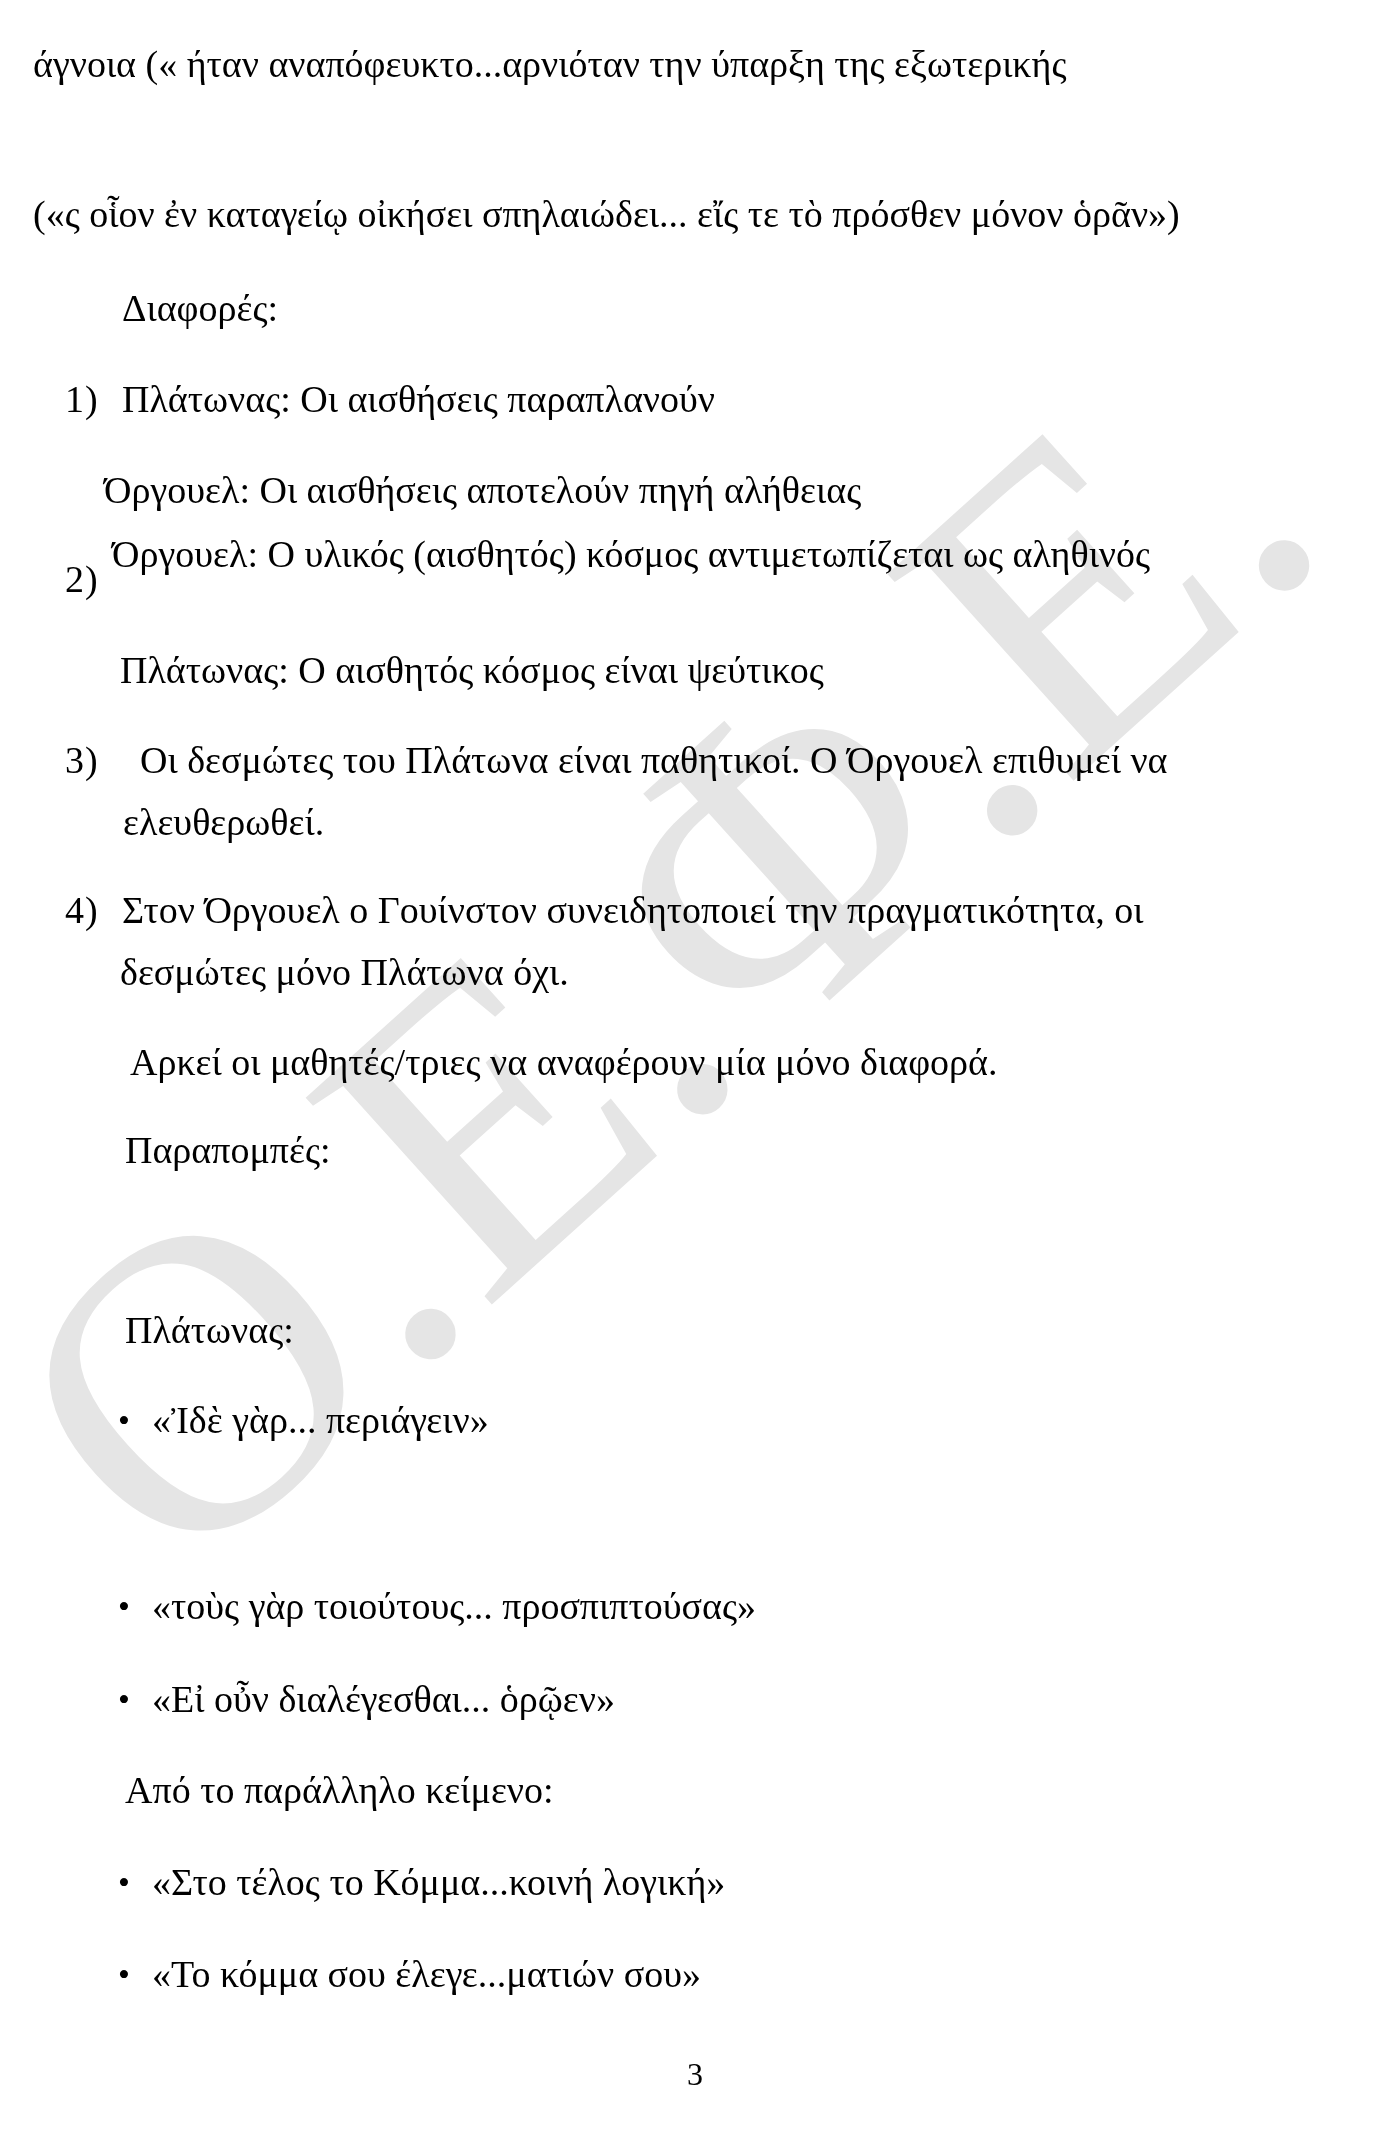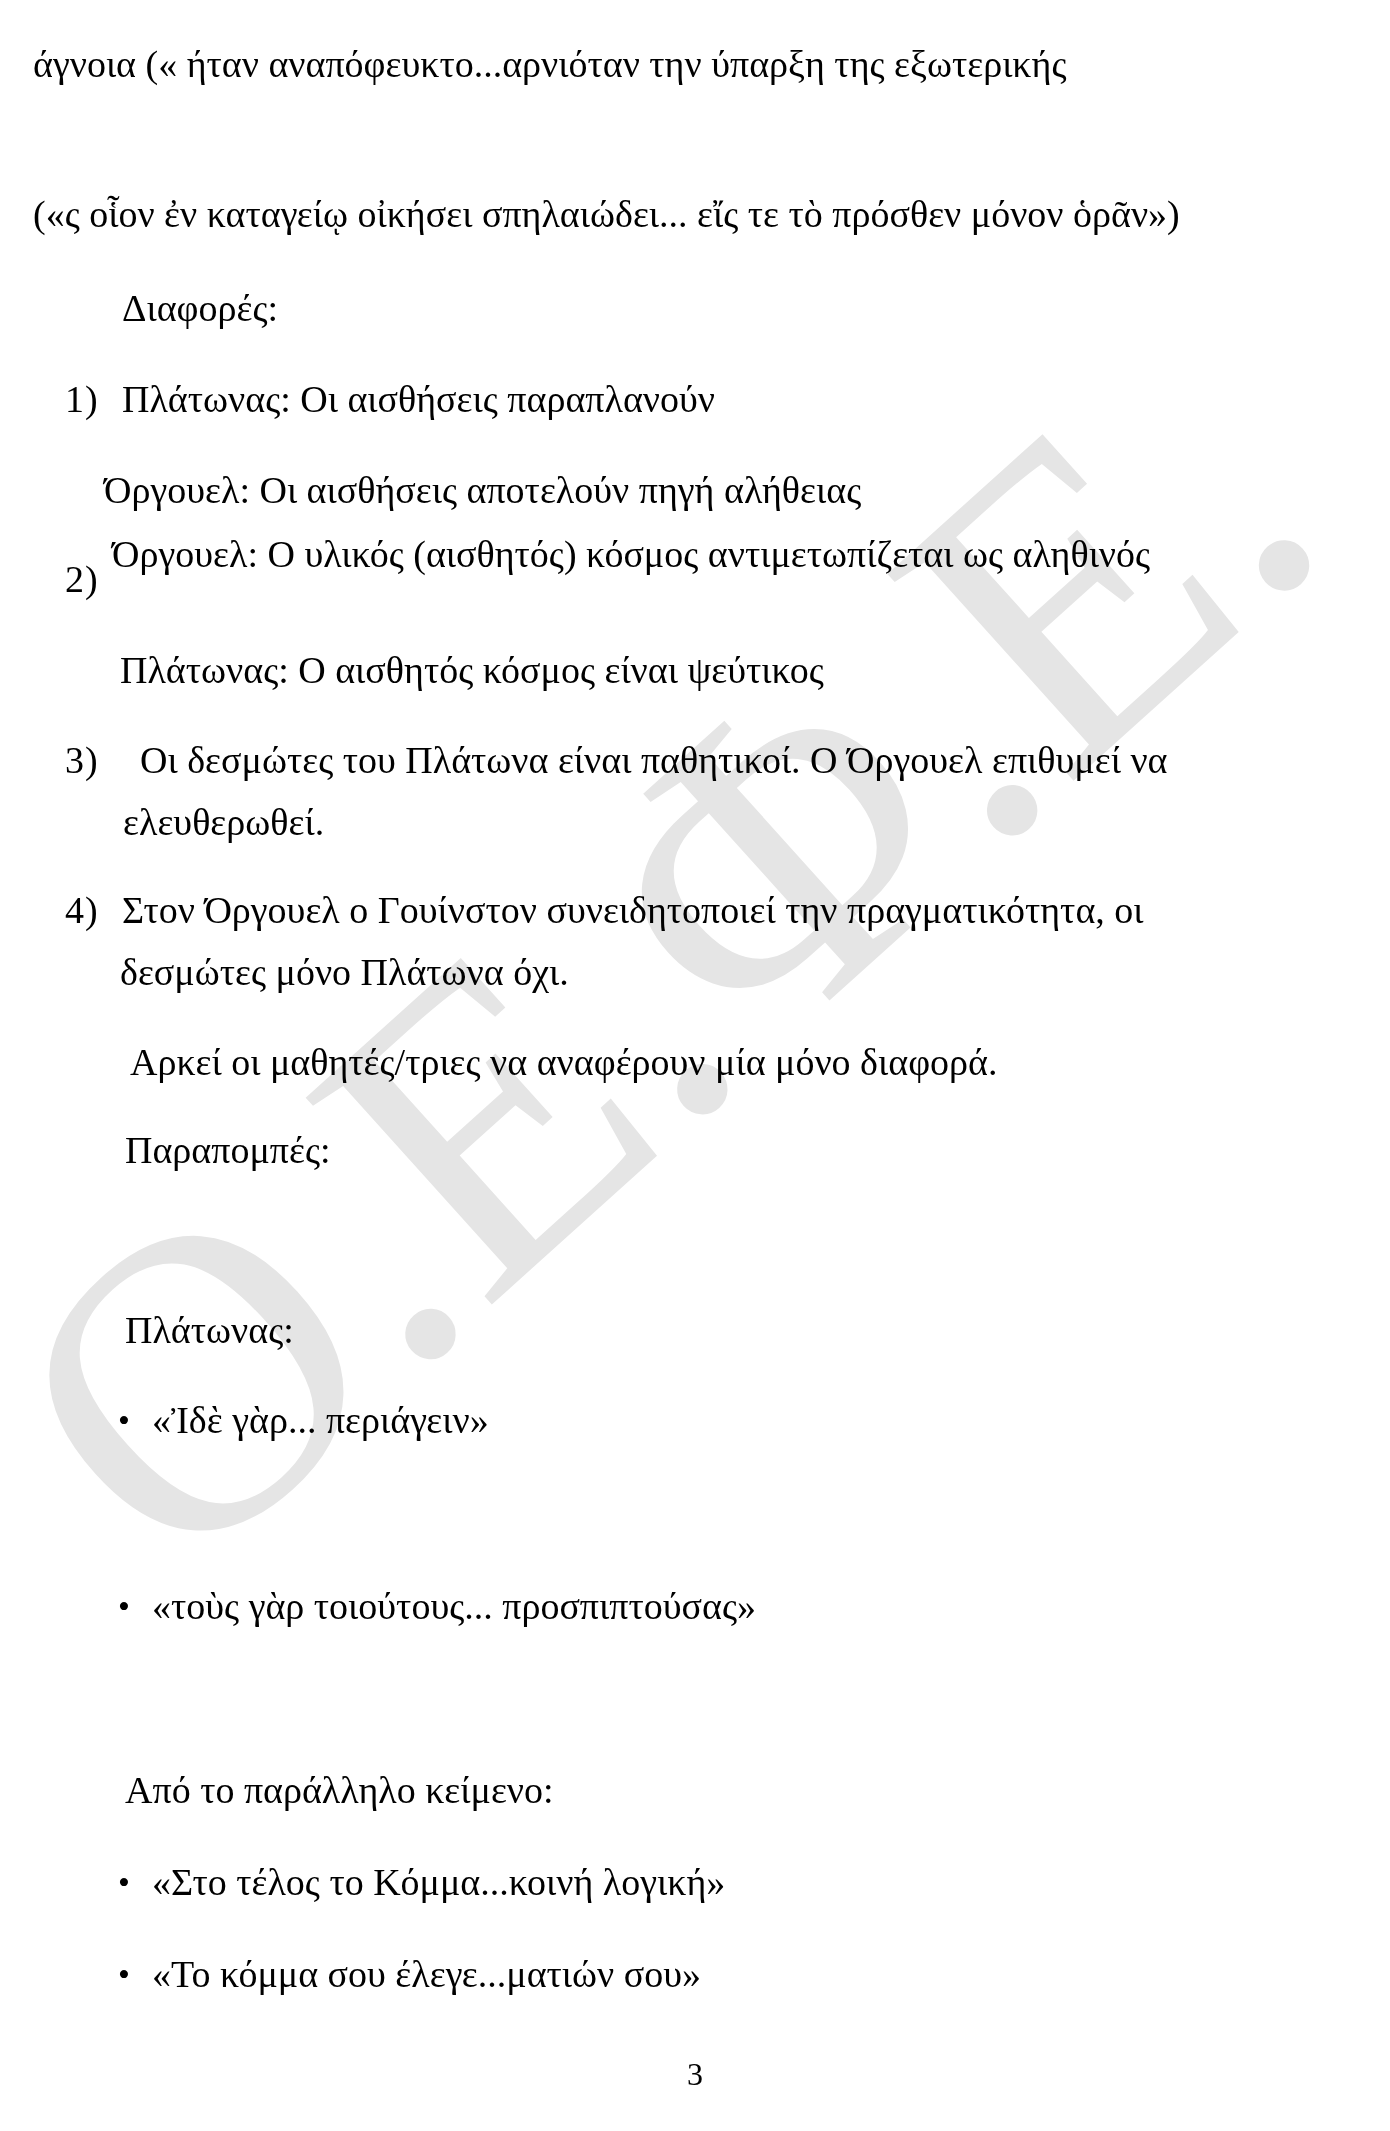"• «Εἰ οὖν διαλέγεσθαι... ὁρῷεν»" div.line { html: none -> <div> <span>•</span><span>«Εἰ οὖν διαλέγεσθαι... ὁρῷεν»</span> </div> }
